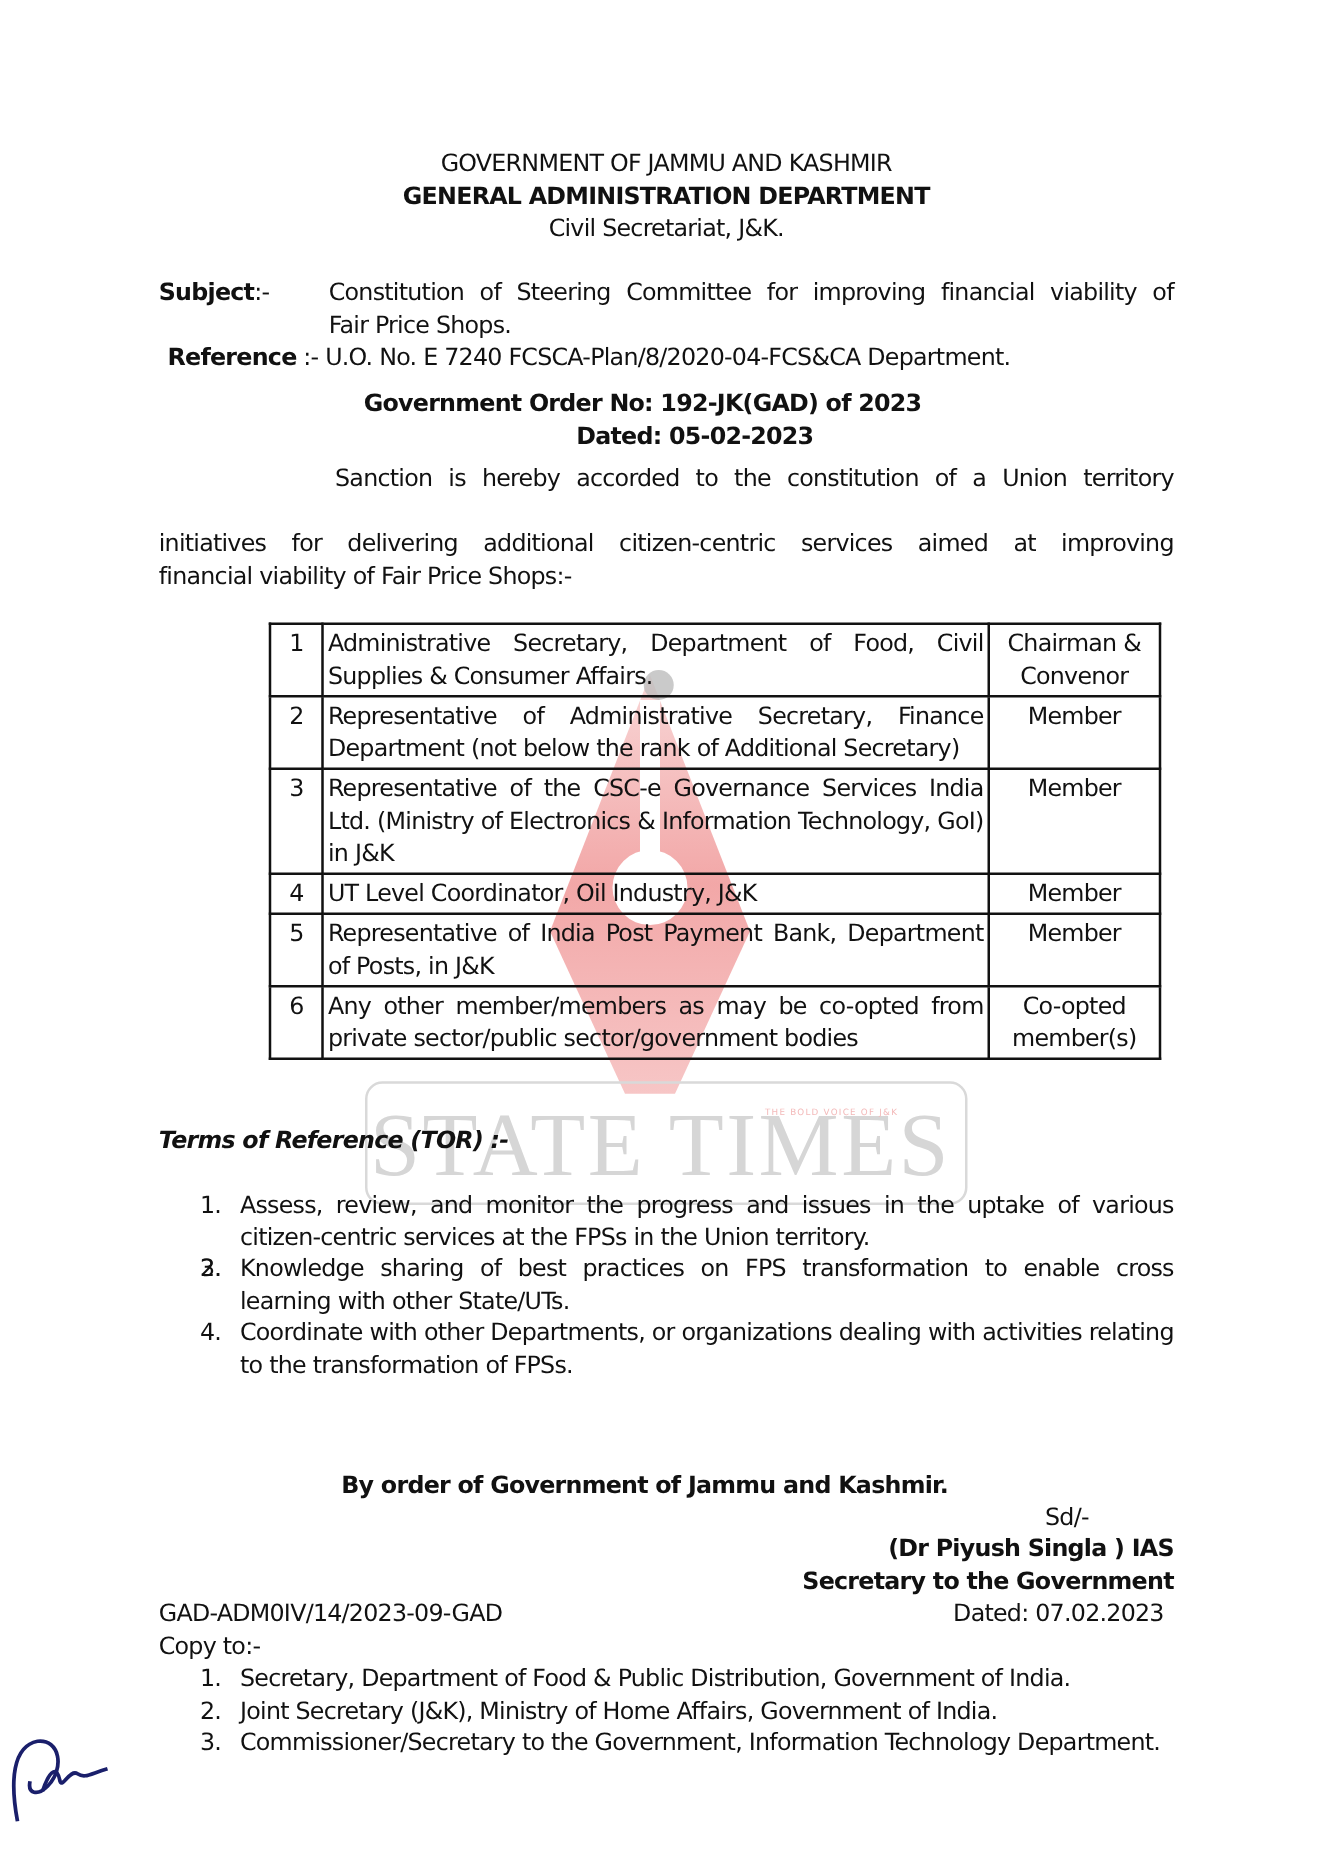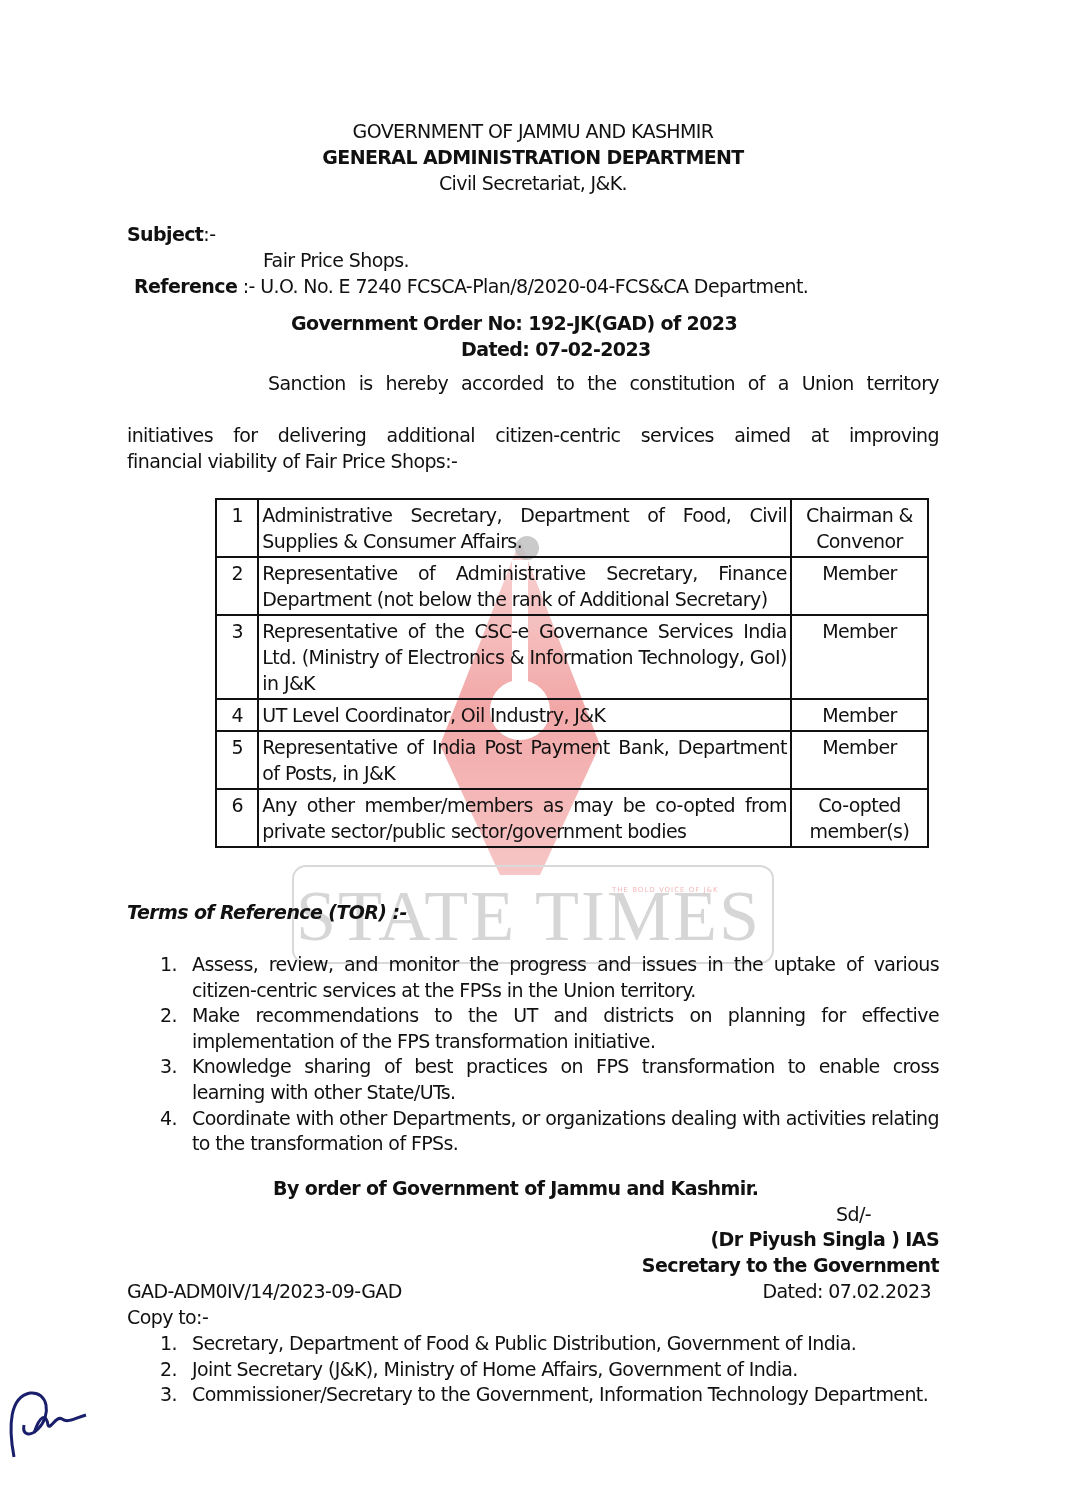"Constitution of Steering Committee for" div.abs { html: none -> <div>Constitution of Steering Committee for improving financial viability of</div> }
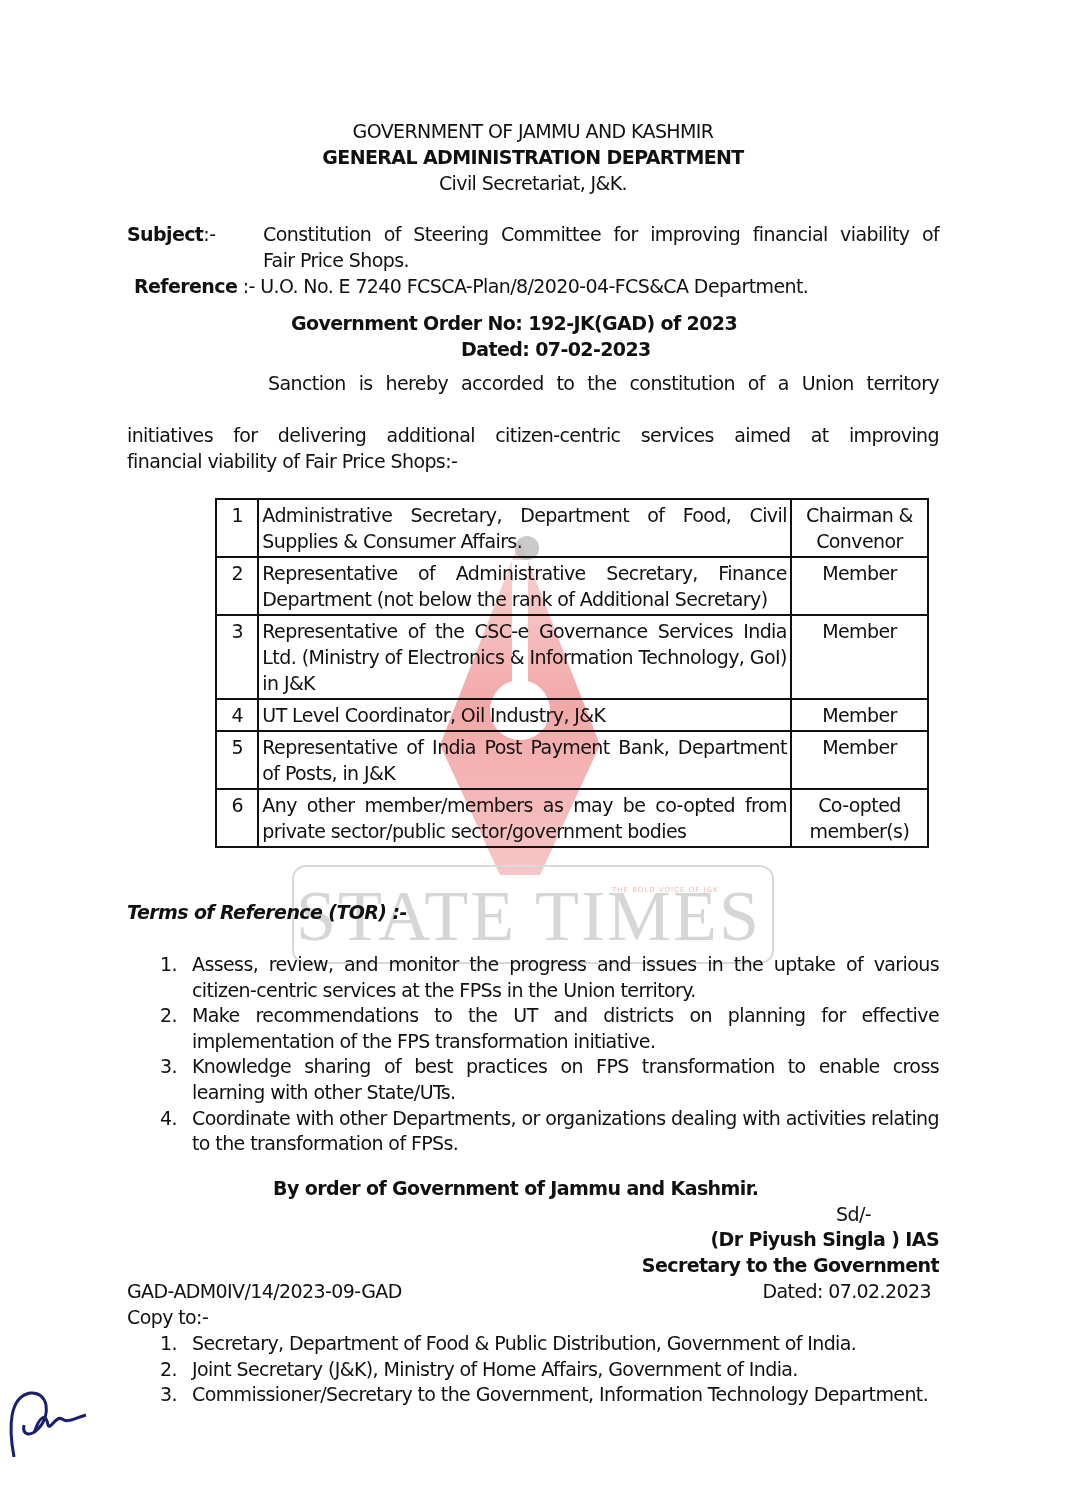"Dated: 07-02-2023" div.abs { text: 07-02-2023 -> 05-02-2023 }
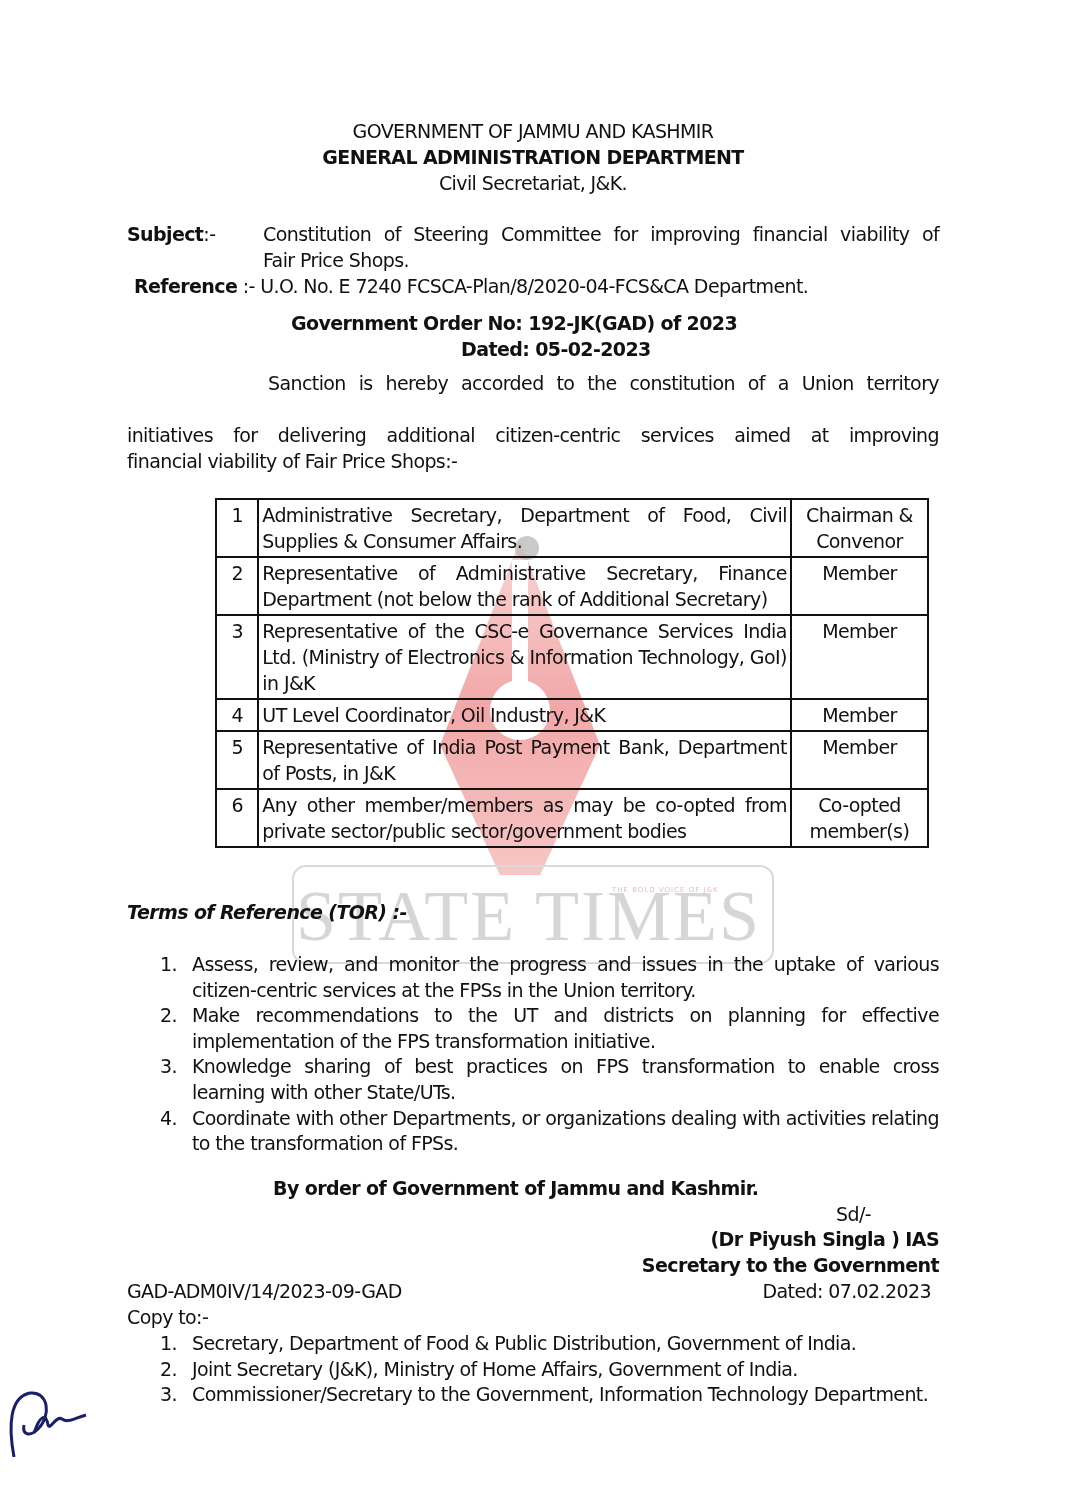"Make recommendations to the UT" span { html: <span>Make recommendations to the UT and districts on planning for effective implementation of the FPS transformation initiative.</span> -> none }
